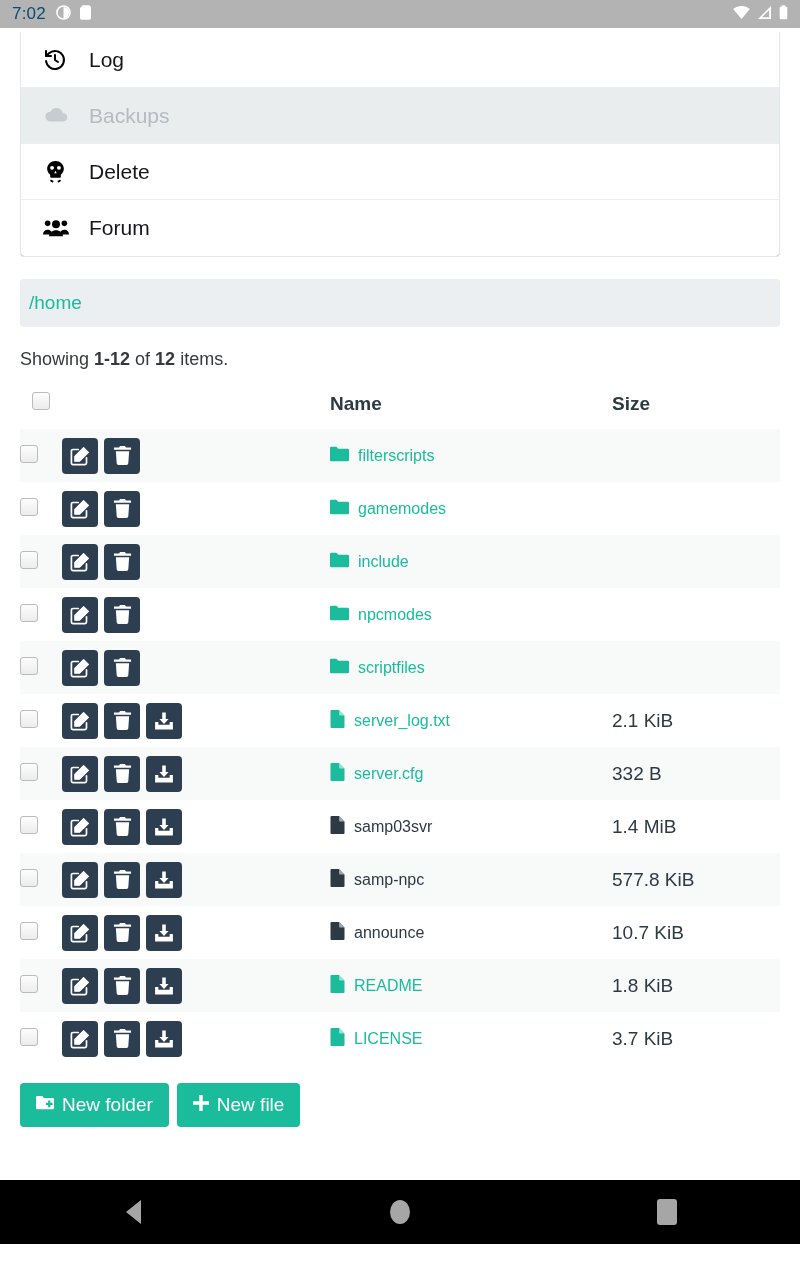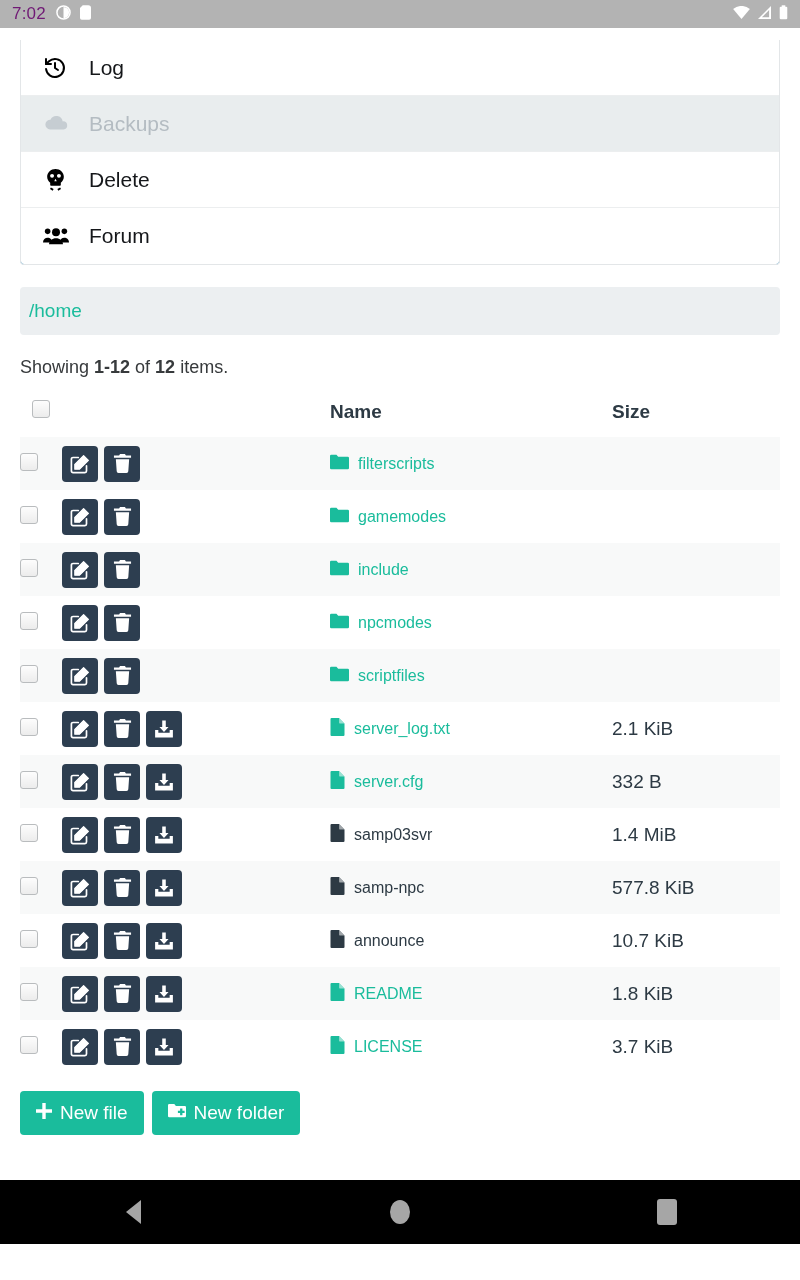"7:02" .statusbar { color: #701a75 -> #0c4a6e }
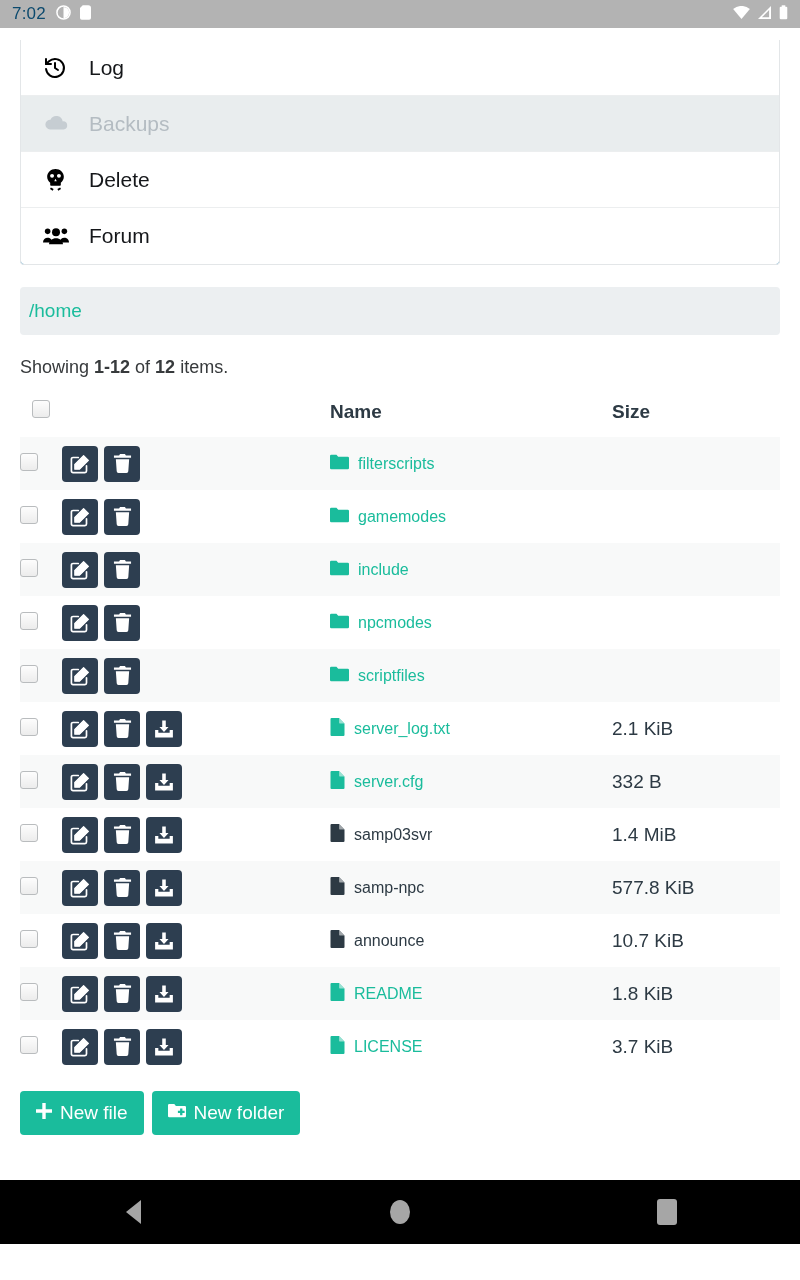"Log" .menu-card { margin: 12px 20px -> 4px 20px }
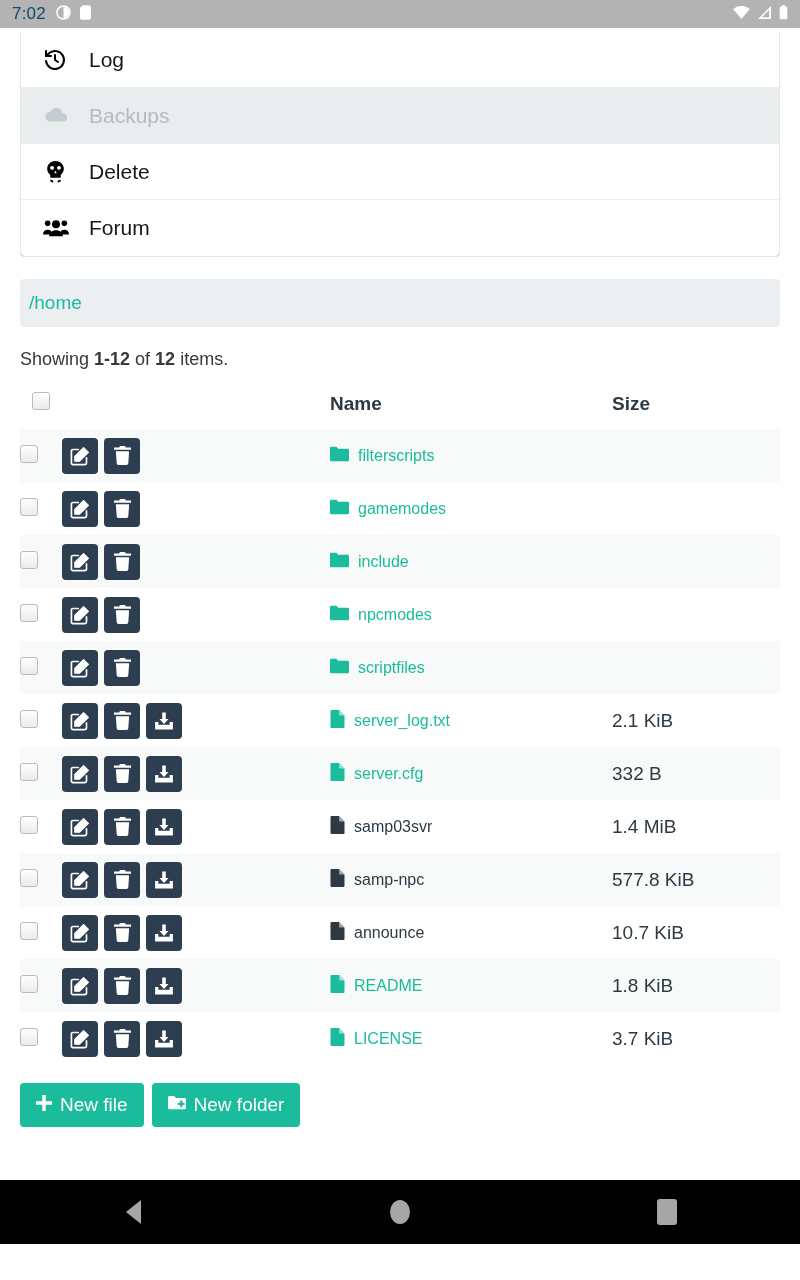"New file" button.gbtn { order: before "New folder" -> after "New folder" }
